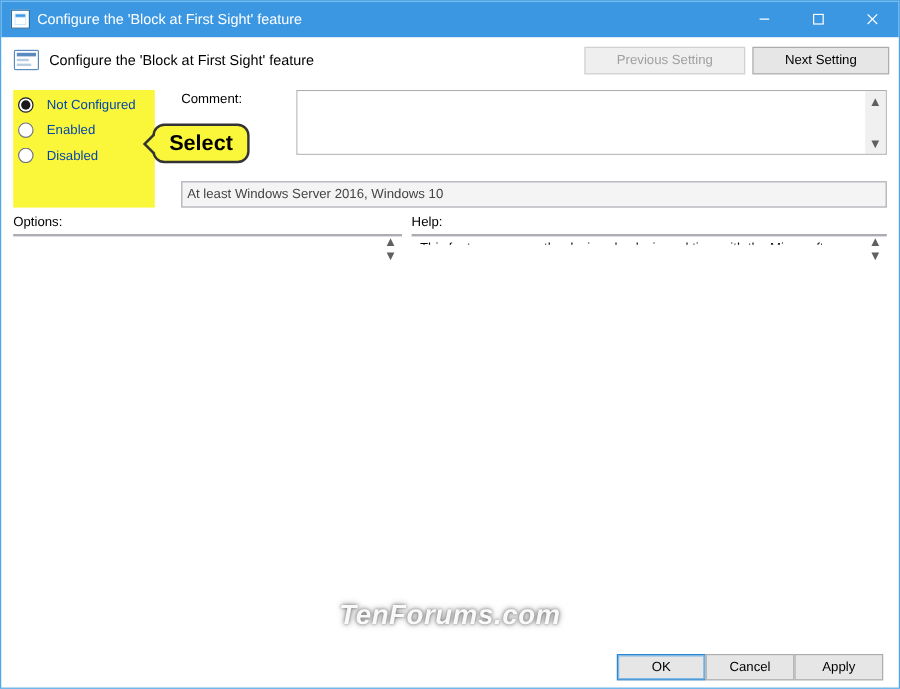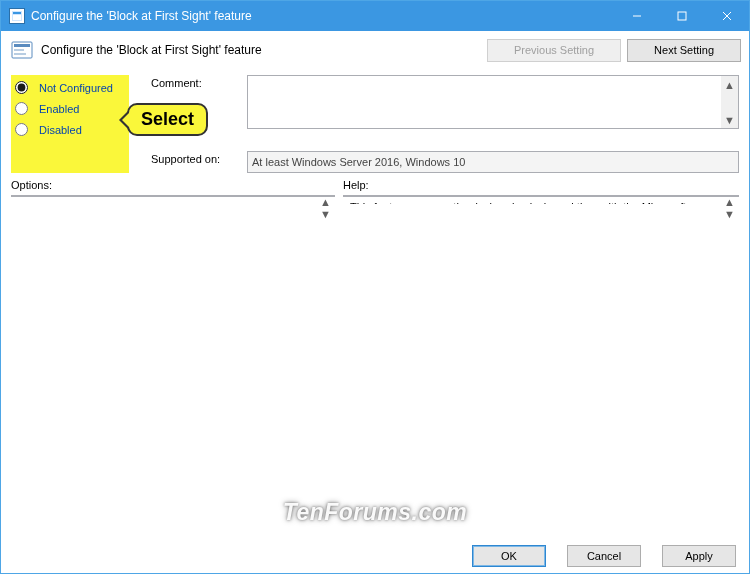"Supported on:" div.flabel { html: <div>Supported on:</div> -> none }
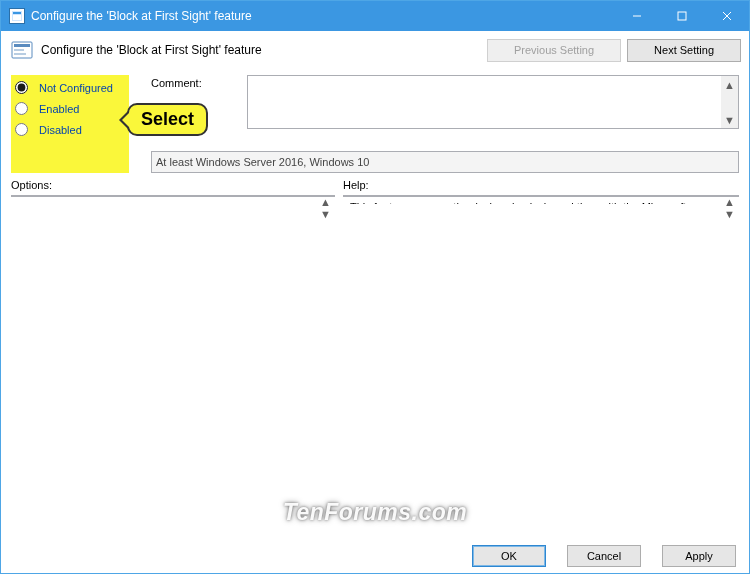"OK" .footer { gap: 21px -> 0 }
